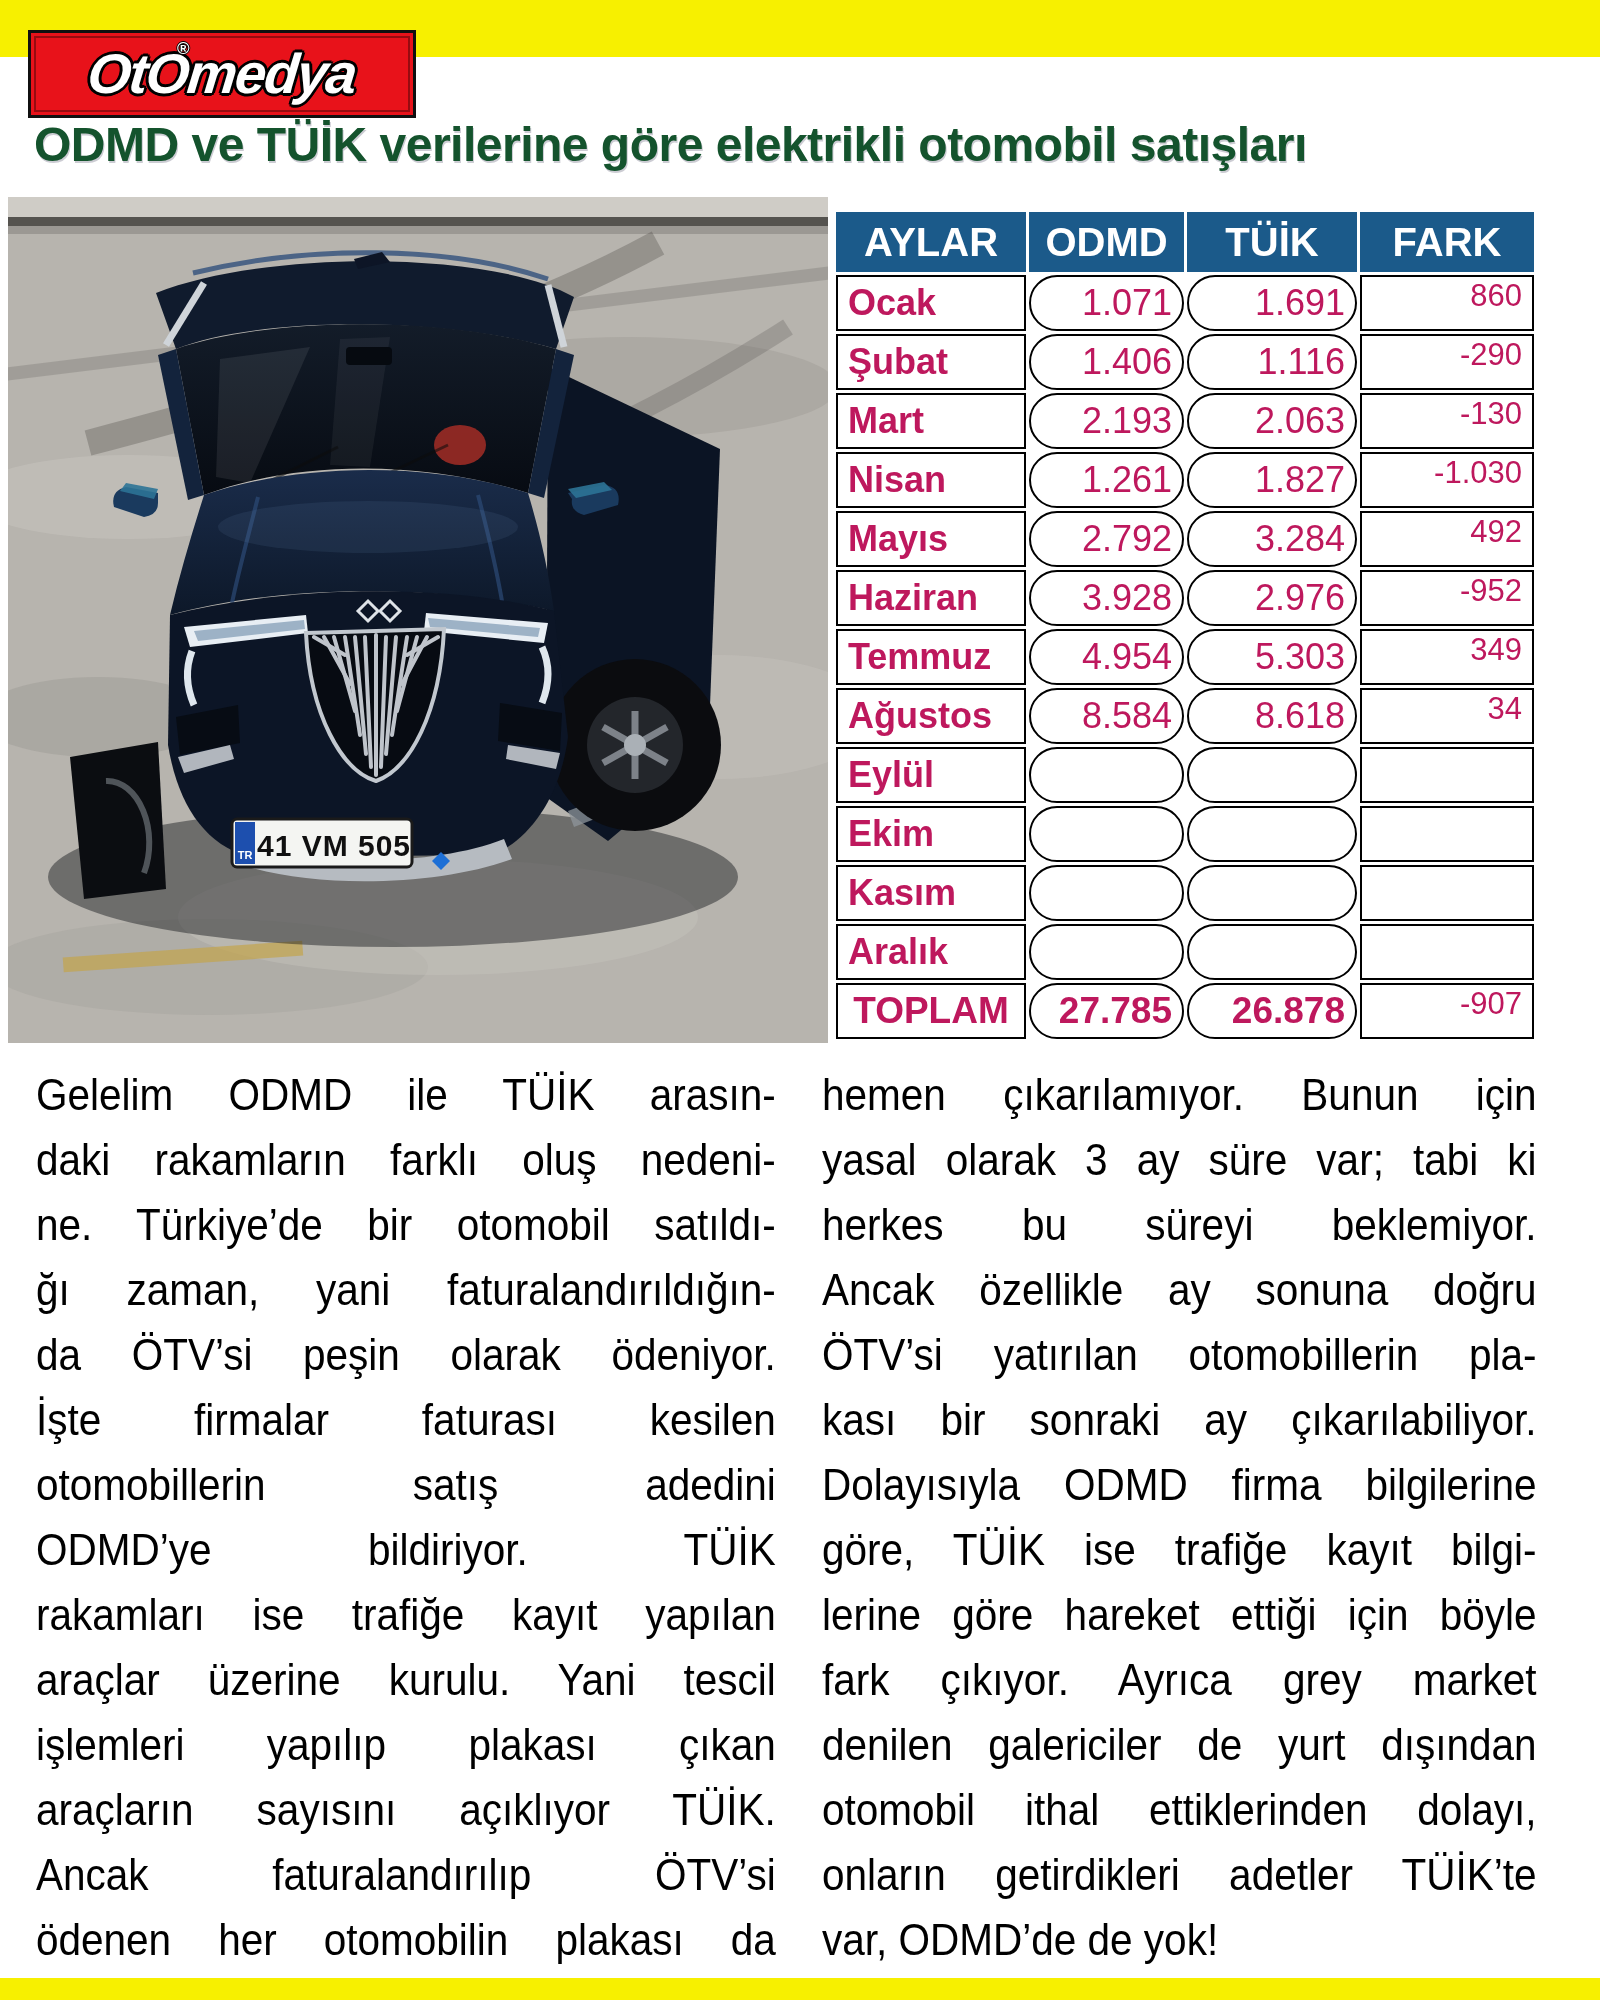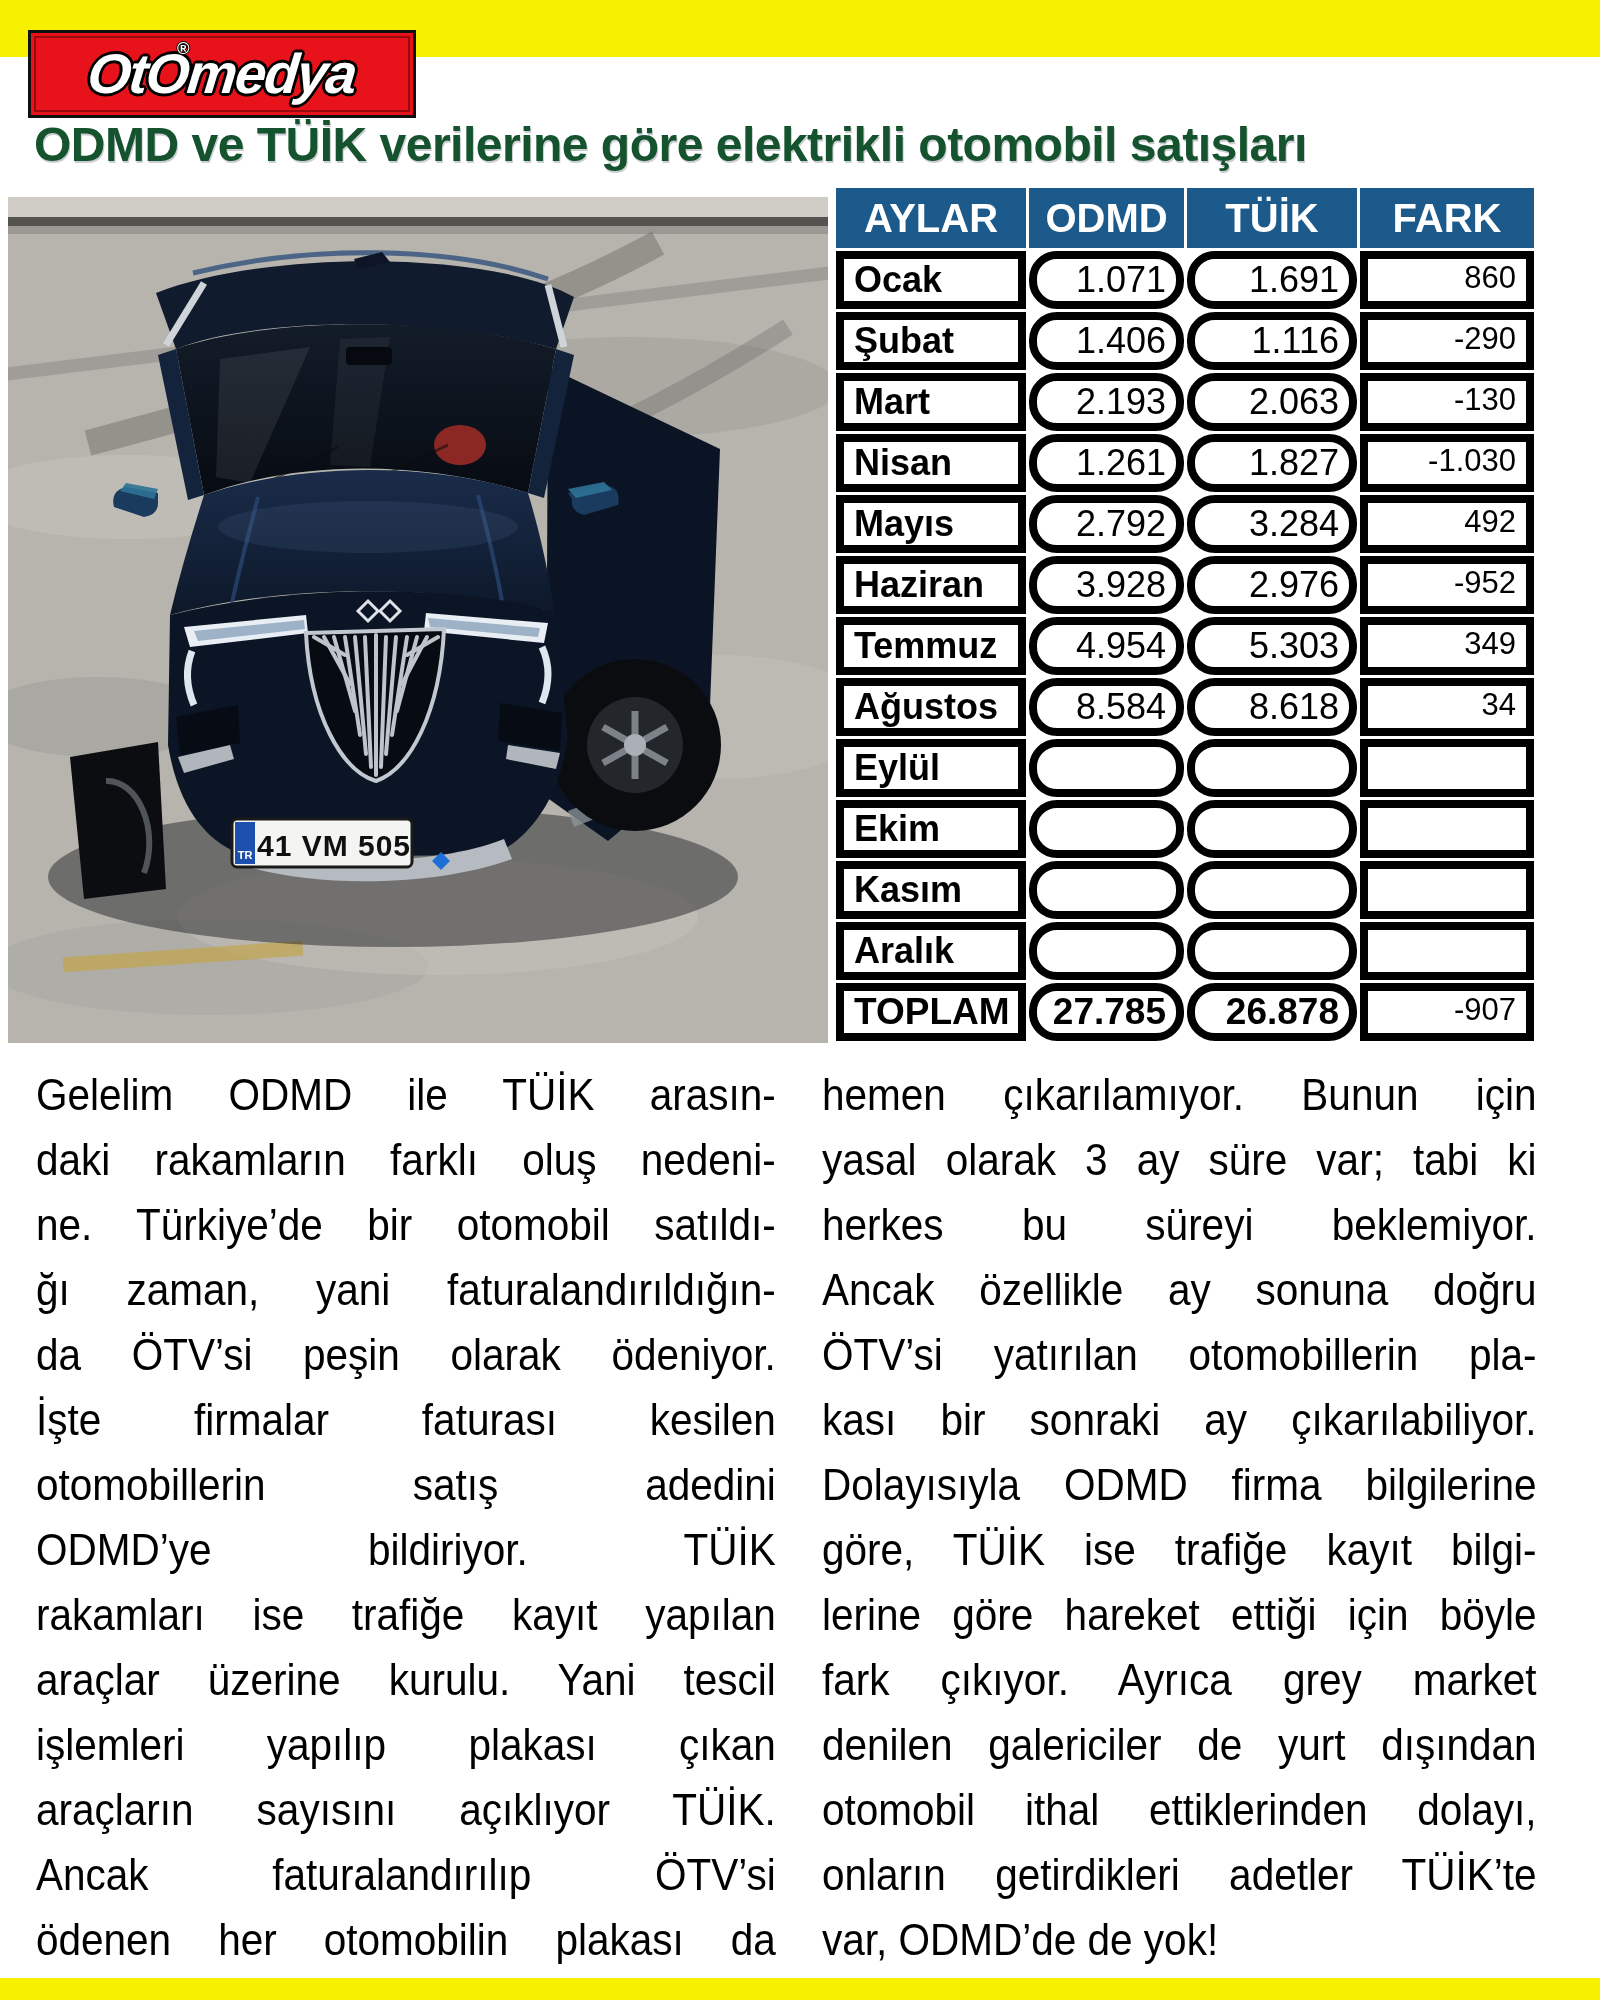"AYLAR" .sales-table { top: 185px -> 209px }
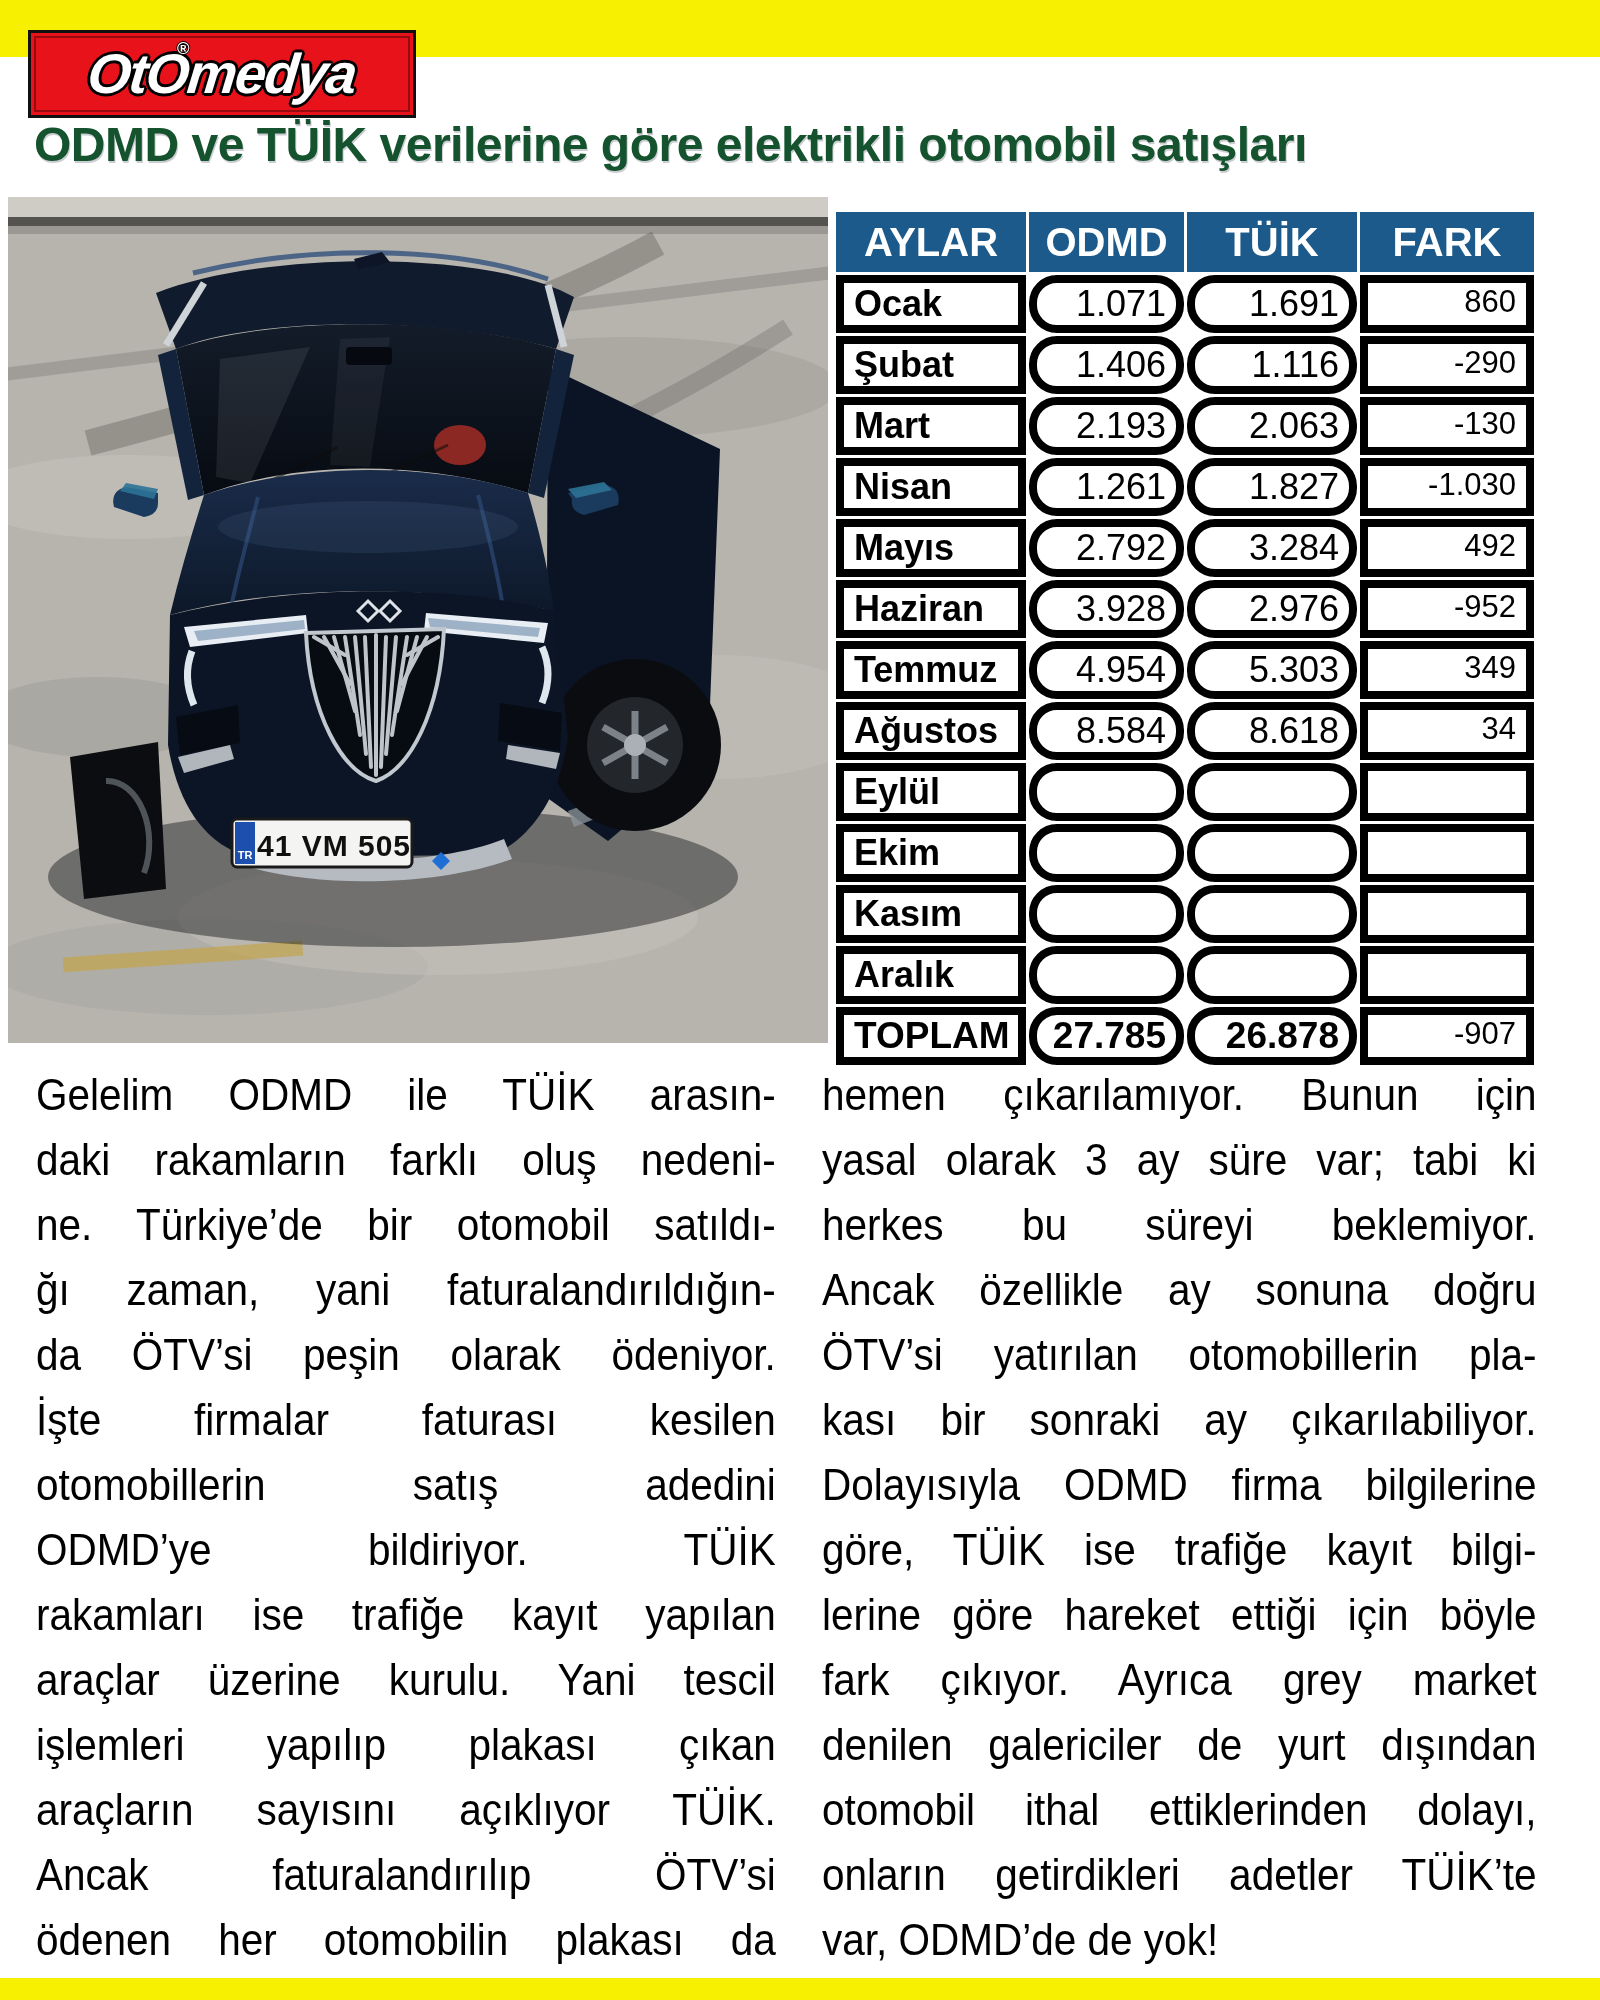"Ocak" .cell { border: 8px solid #000000 -> 2px solid #000000; color: #000000 -> #be185d }
